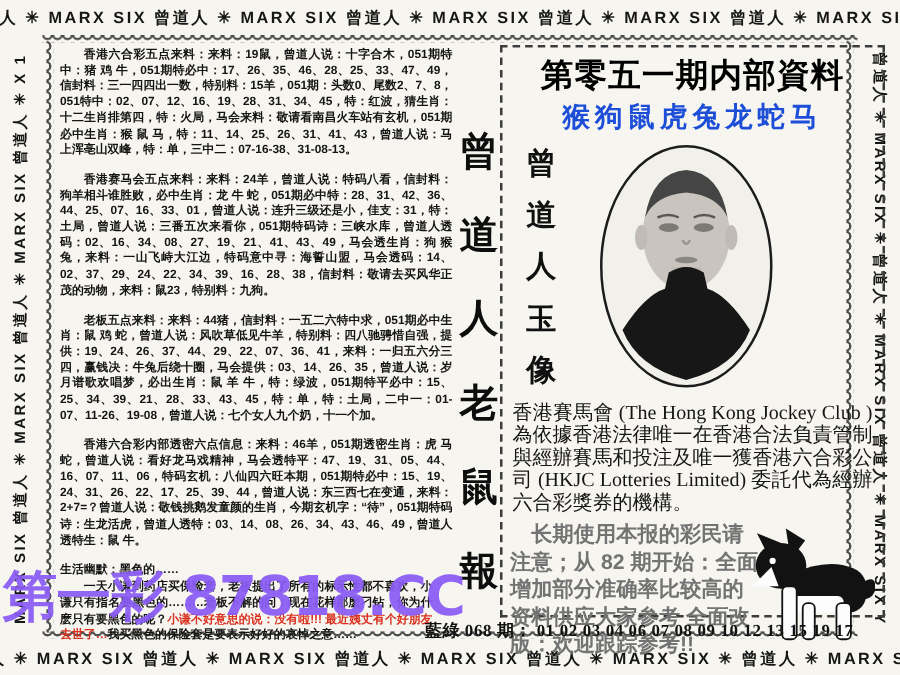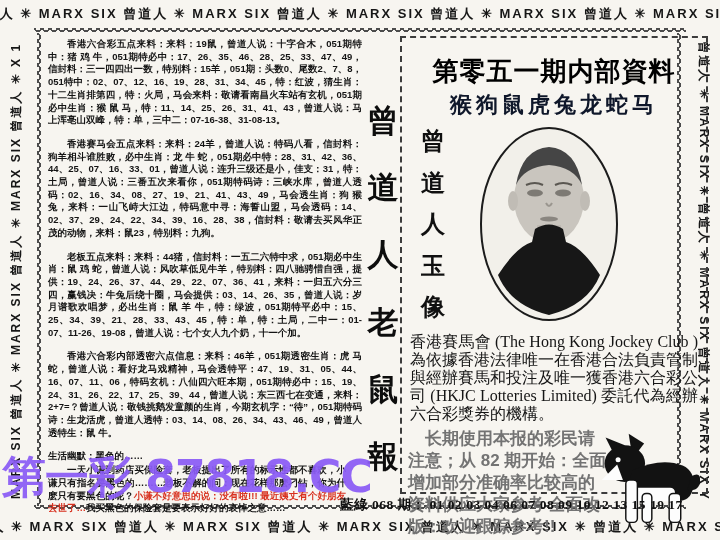"第零五一期内部資料" .panel-title { margin-top: 13px -> 2px }
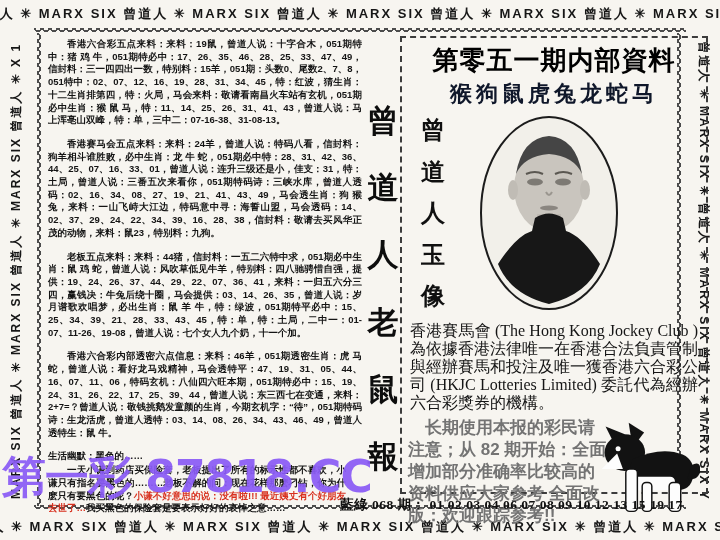"猴狗鼠虎兔龙蛇马" .panel-subtitle { color: #0f172a -> #1d4ed8 }
